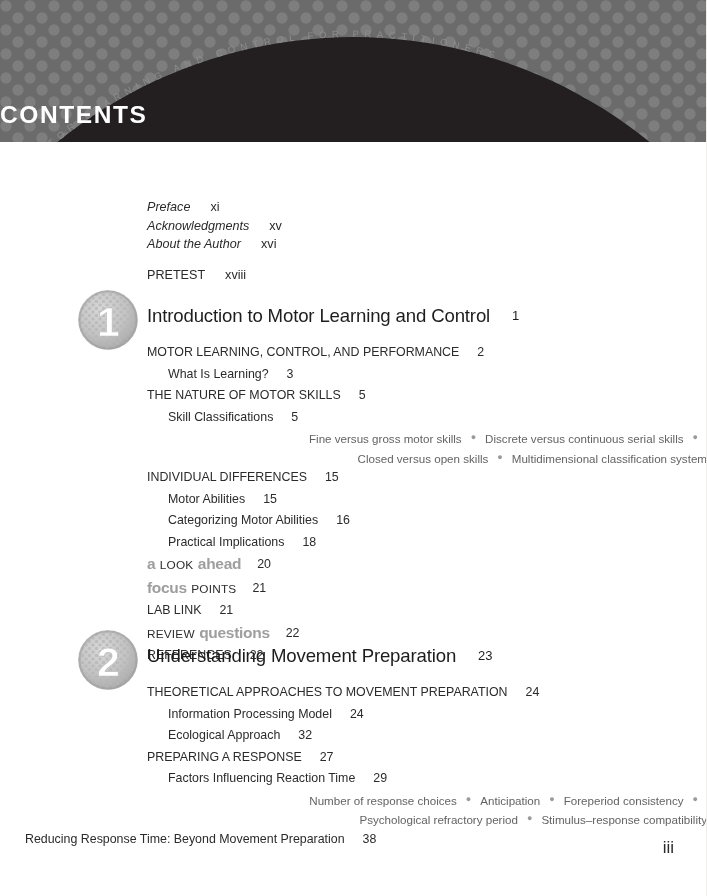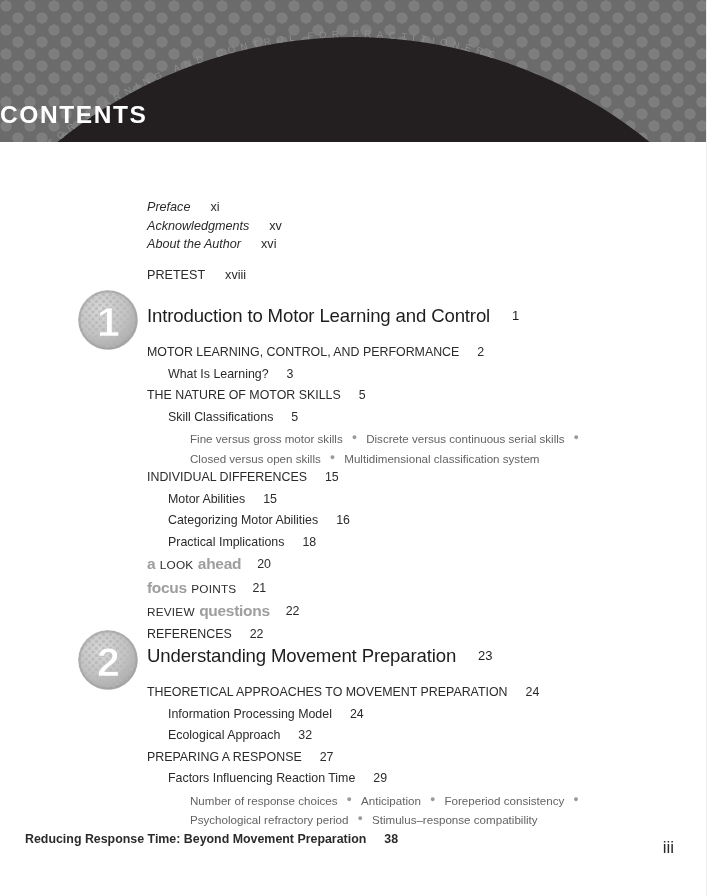"Fine versus gross motor skills" .entry.lvl3 { text-align: none -> right }
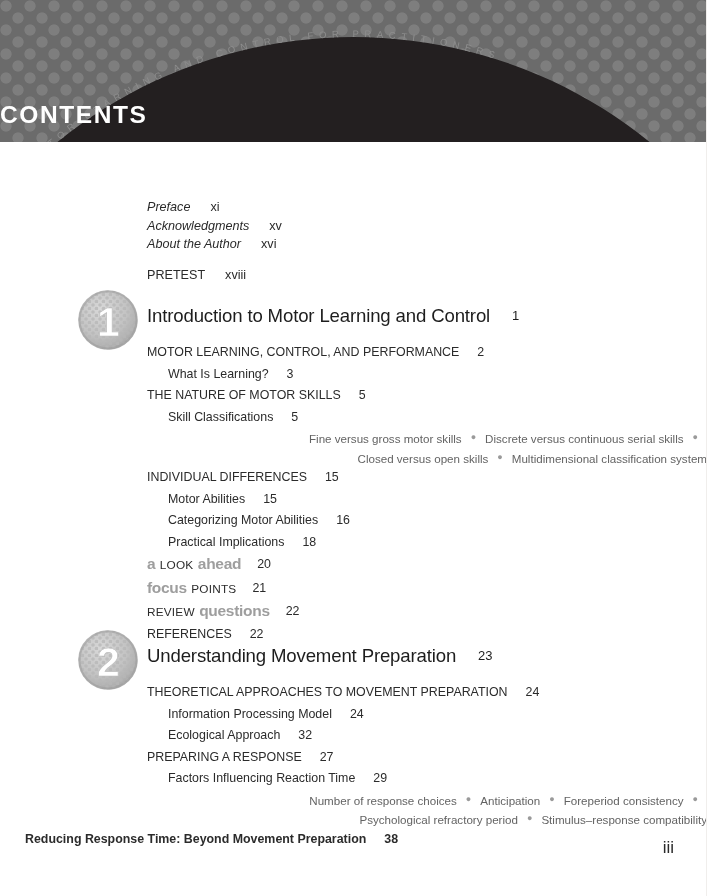"LAB LINK 21" div.entry { html: none -> <div><span>LAB LINK</span><span>21</span></div> }
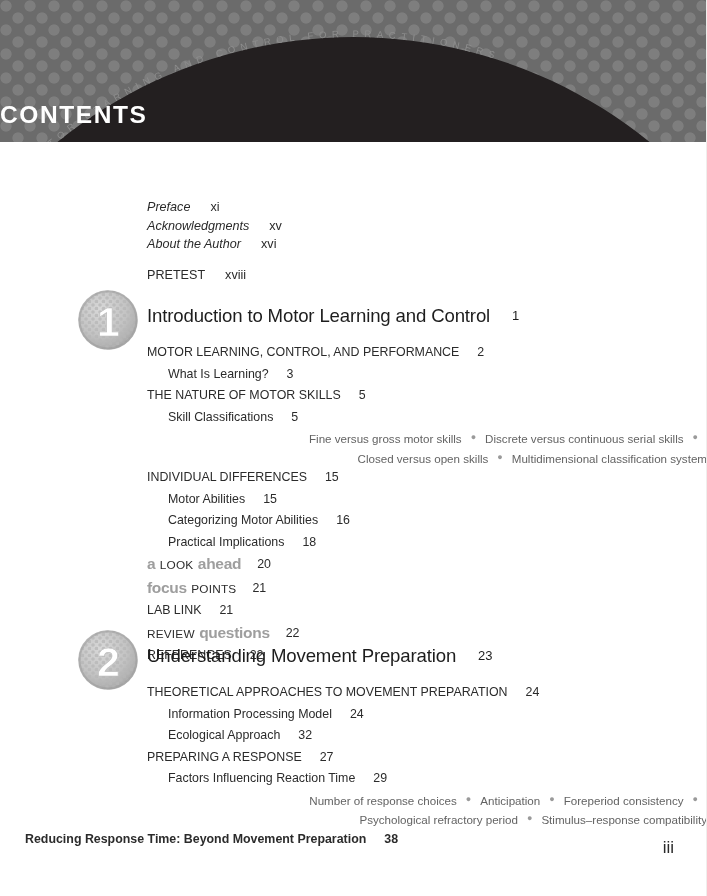"Reducing Response Time: Beyond Movement" .entry.lvl2.bold { font-weight: bold -> normal }
